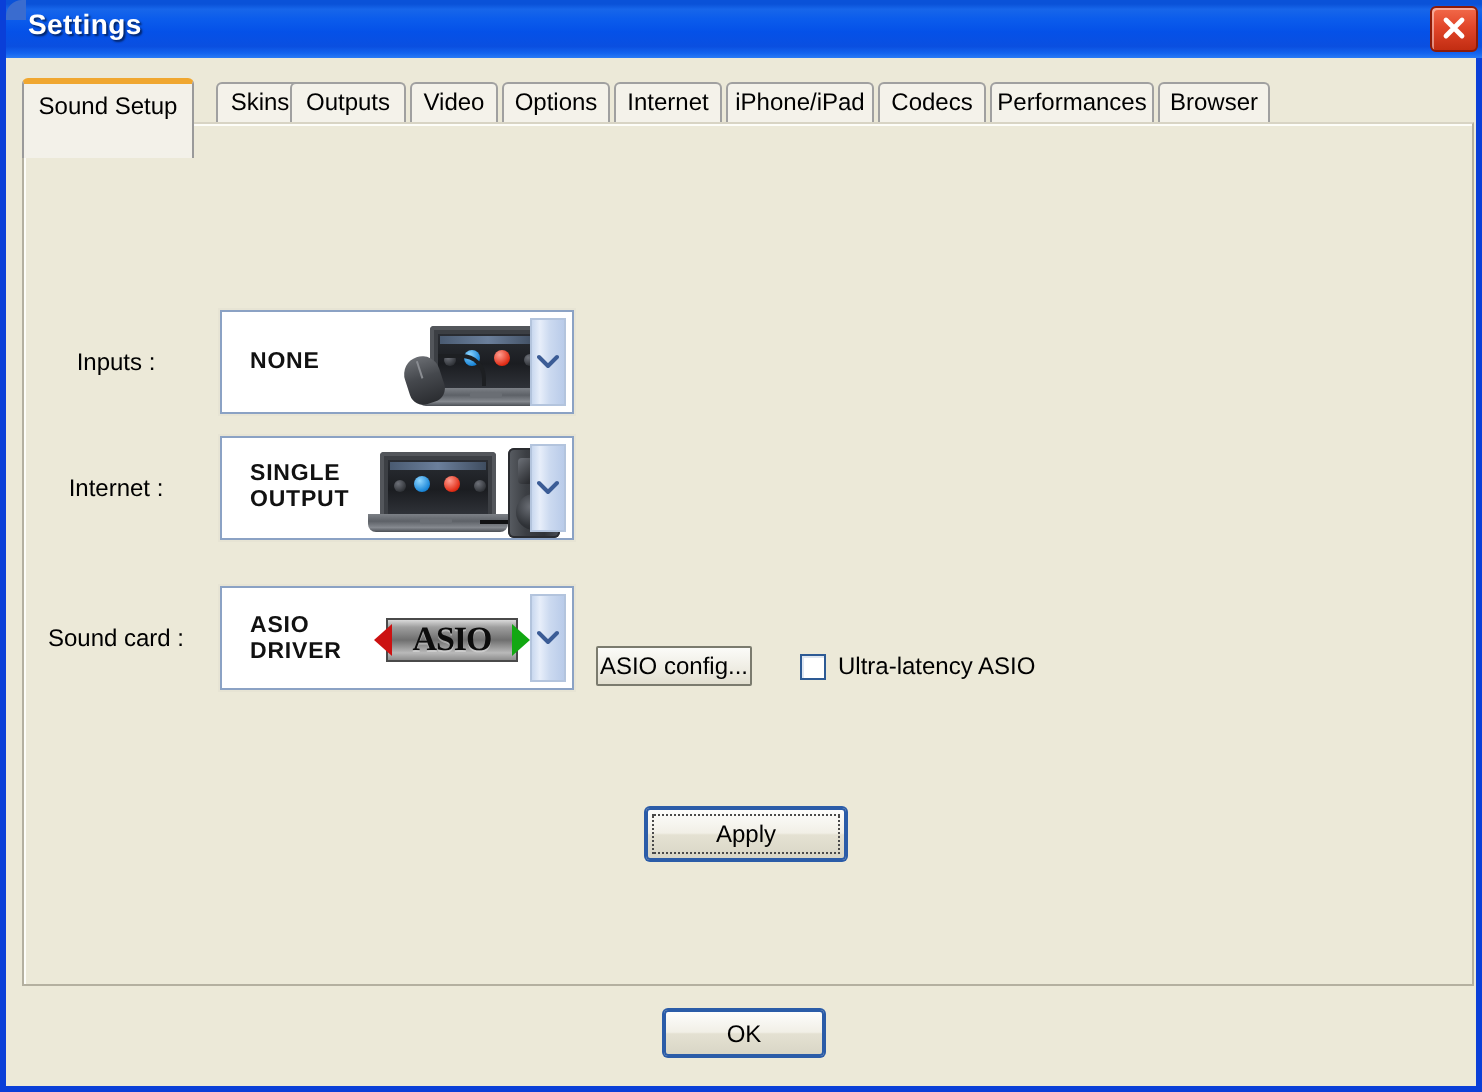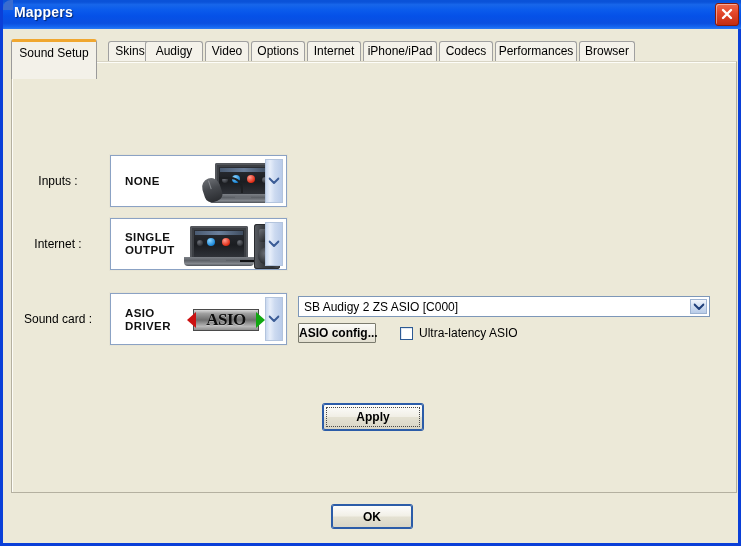"Mappers" div.title-text { text: Mappers -> Settings }
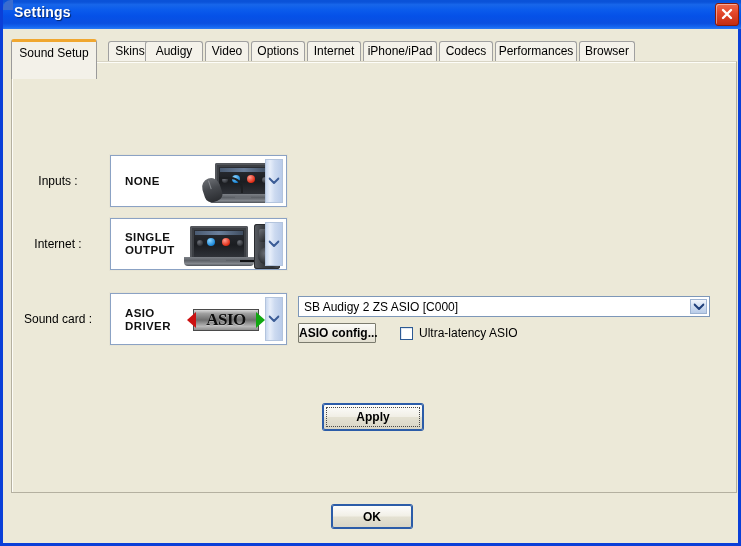"Audigy" span { text: Audigy -> Outputs }
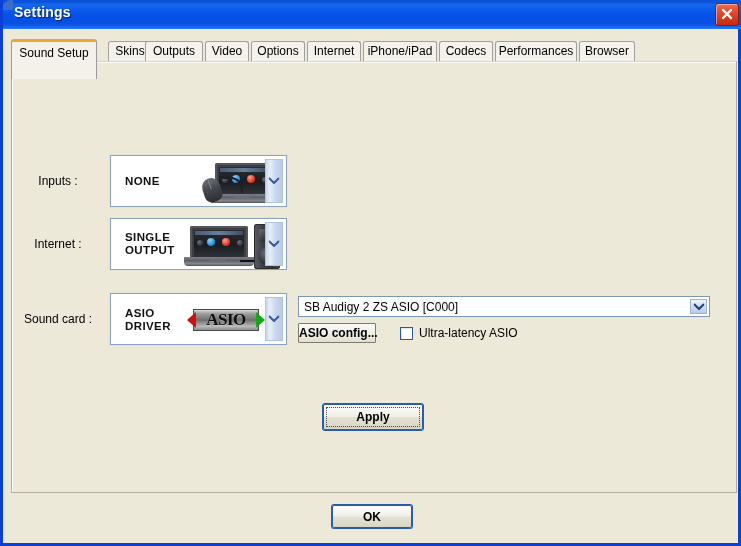"SB Audigy 2 ZS ASIO" div.combo { html: <div> <div>SB Audigy 2 ZS ASIO [C000]</div> <div> <svg> <path></path> </svg> </div> </div> -> none }
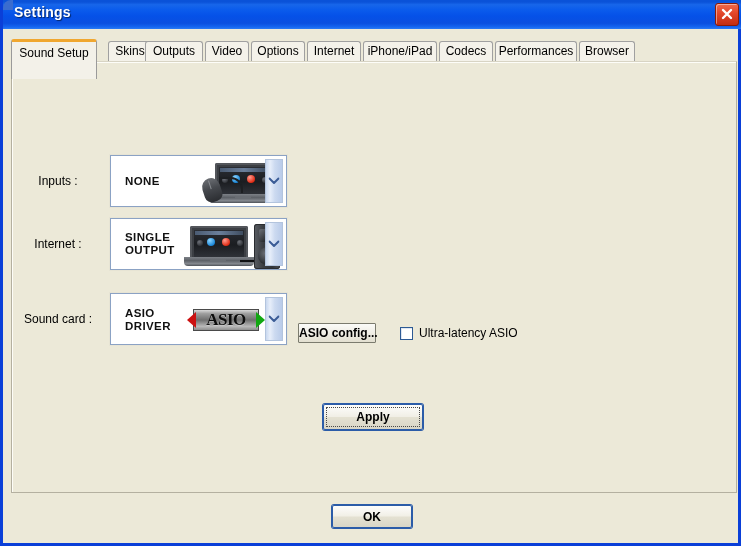"ASIO config..." .btn .btn-label { font-weight: bold -> none }
